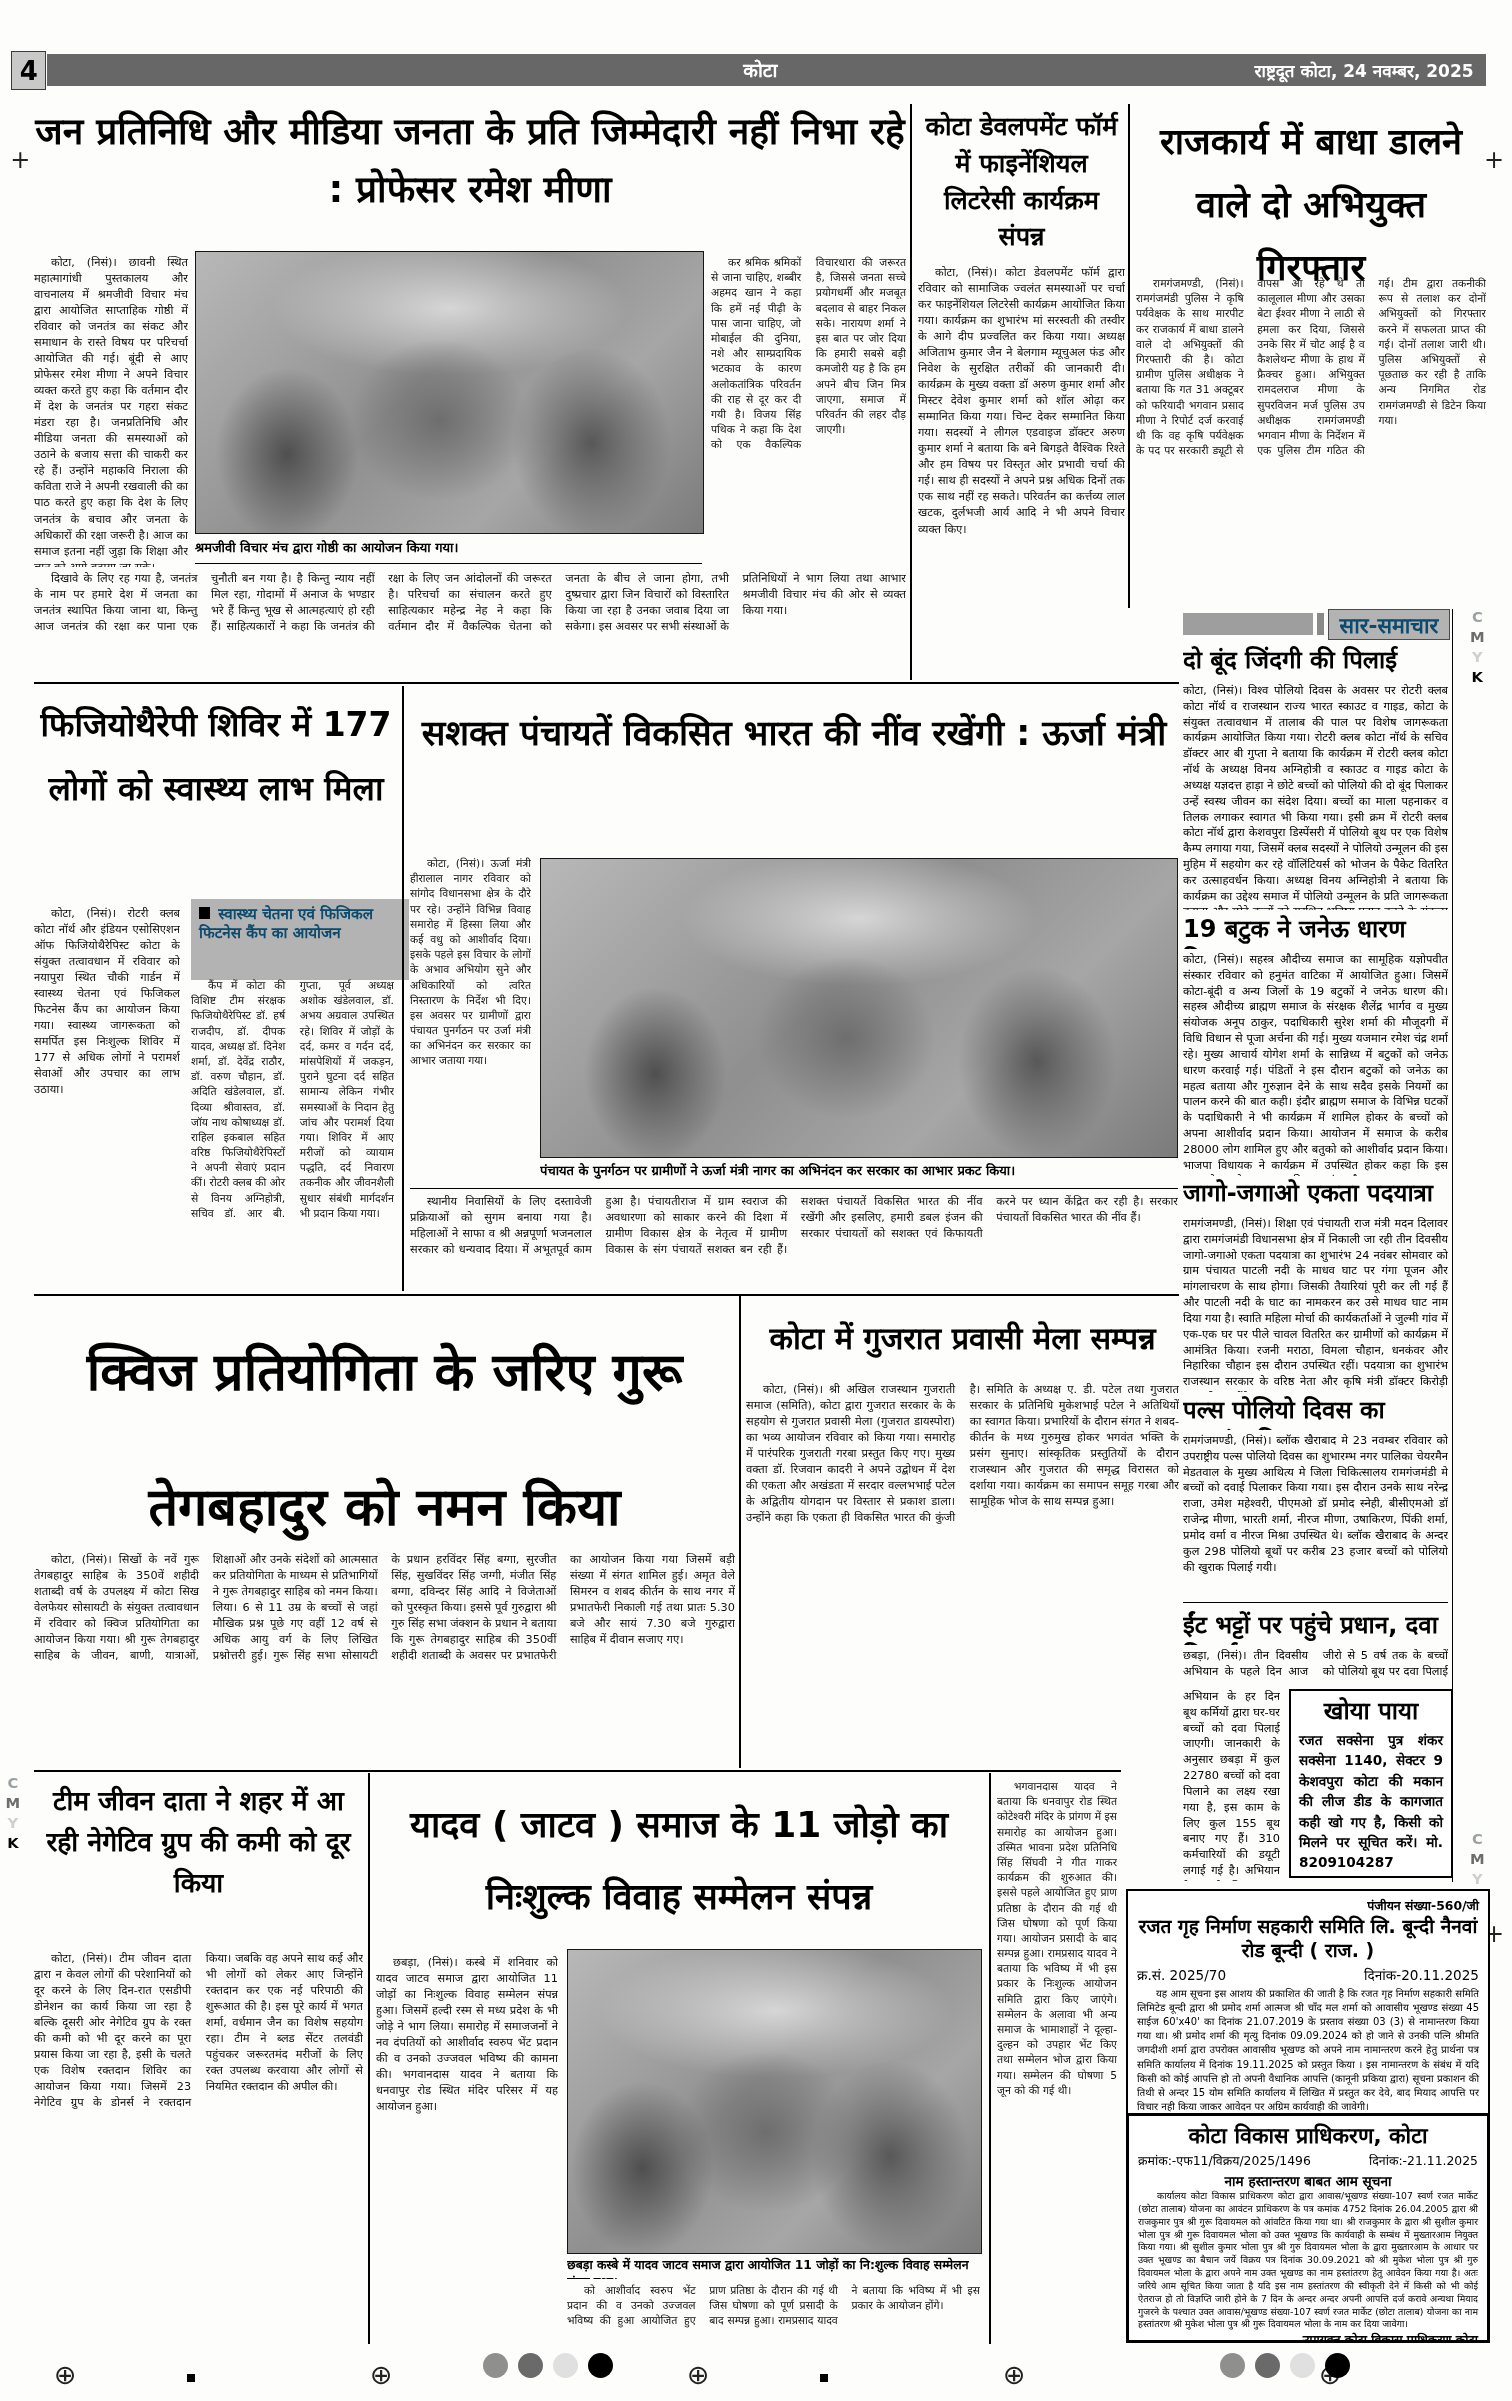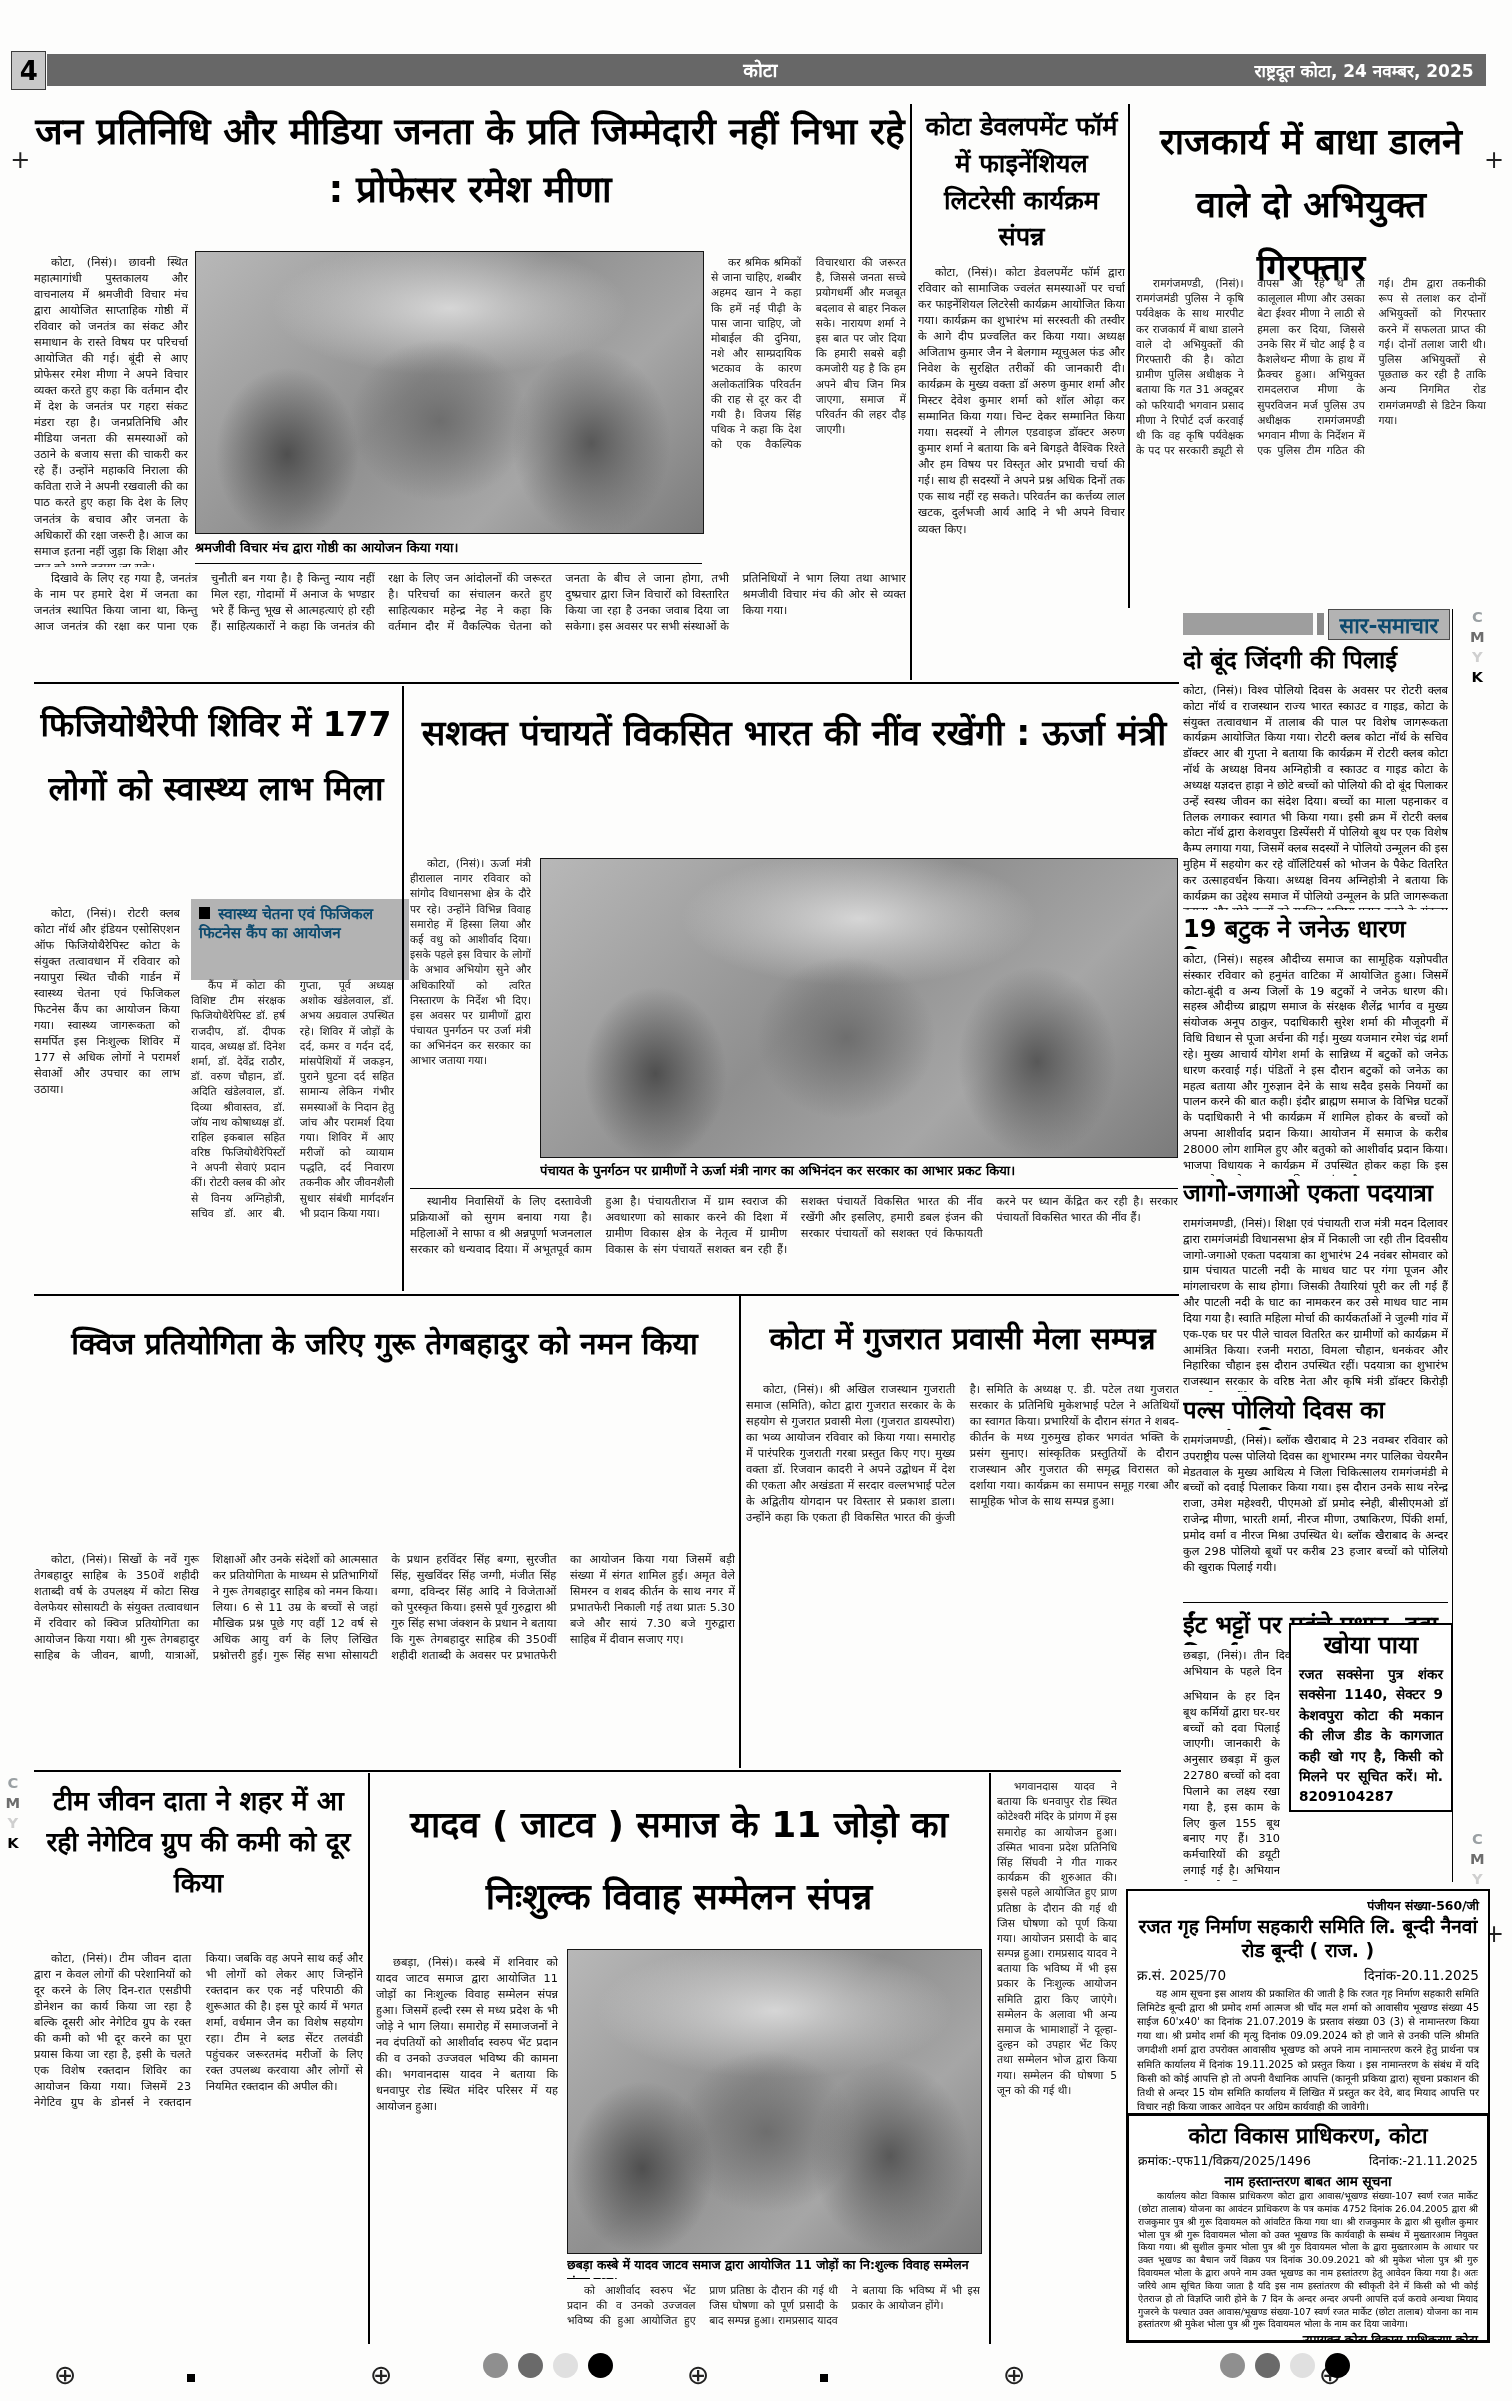"क्विज प्रतियोगिता के जरिए गुरू" div.hl { font-size: 30px -> 52px }
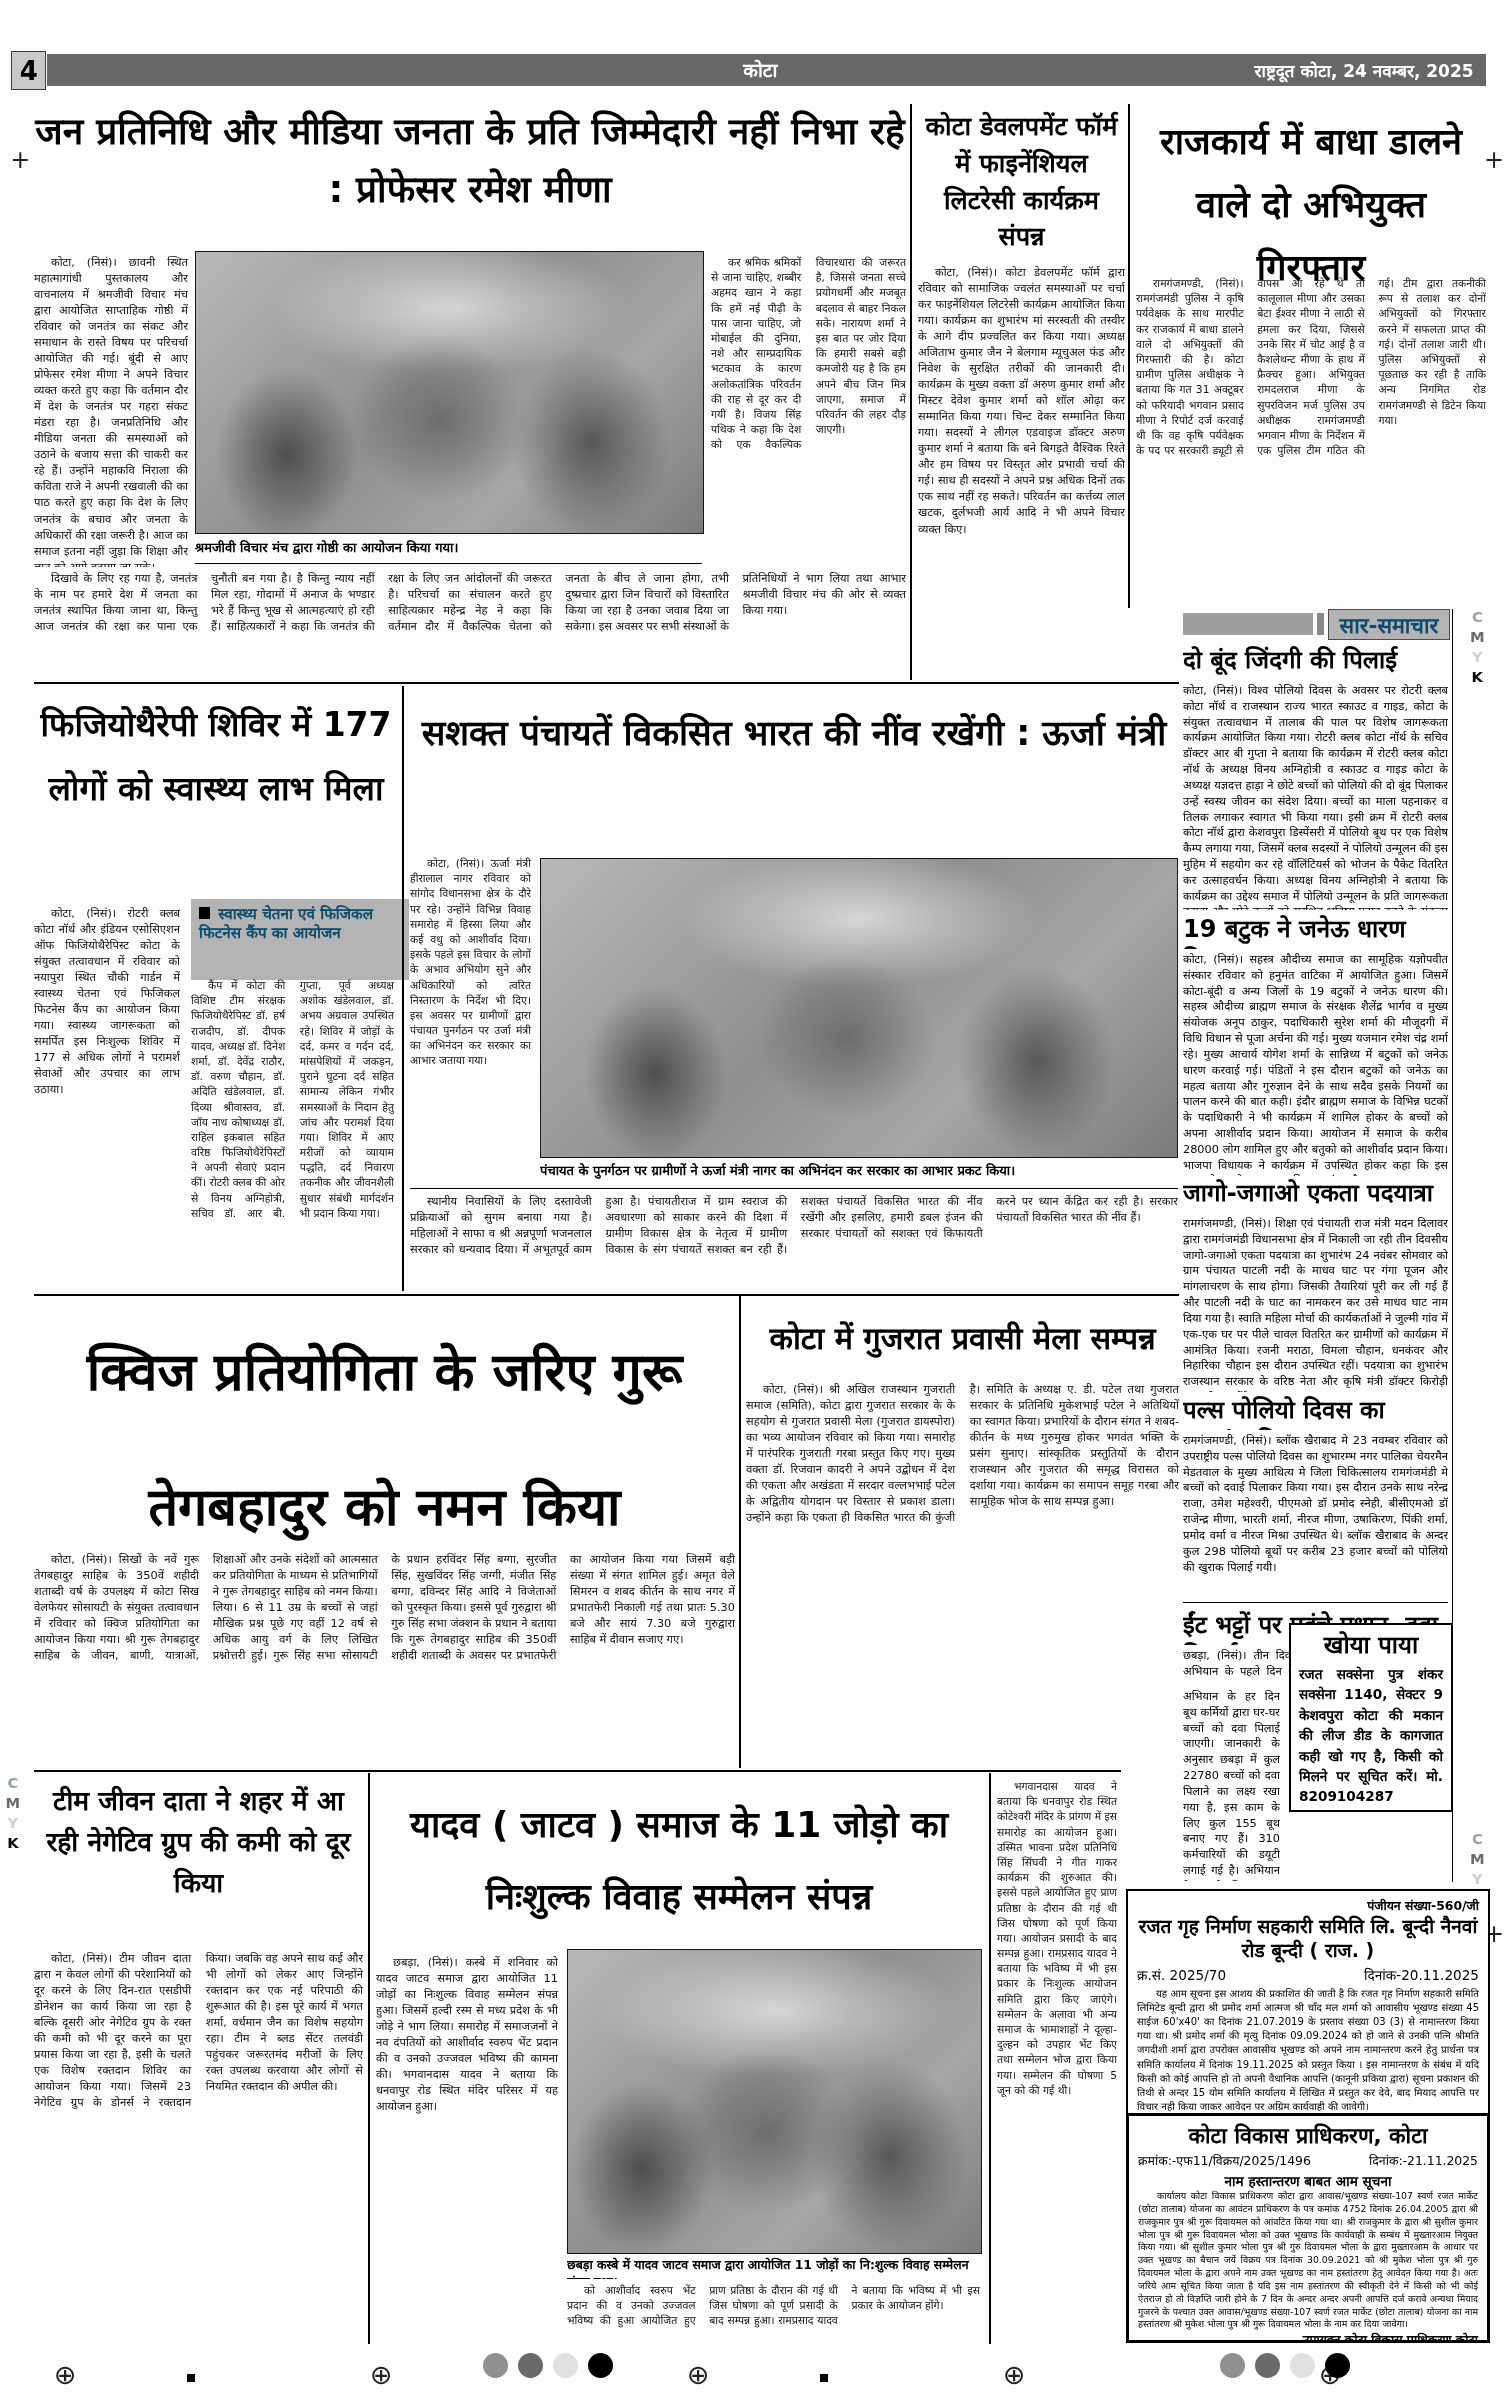"खोया पाया" div.khoya { top: 1623px -> 1689px }
